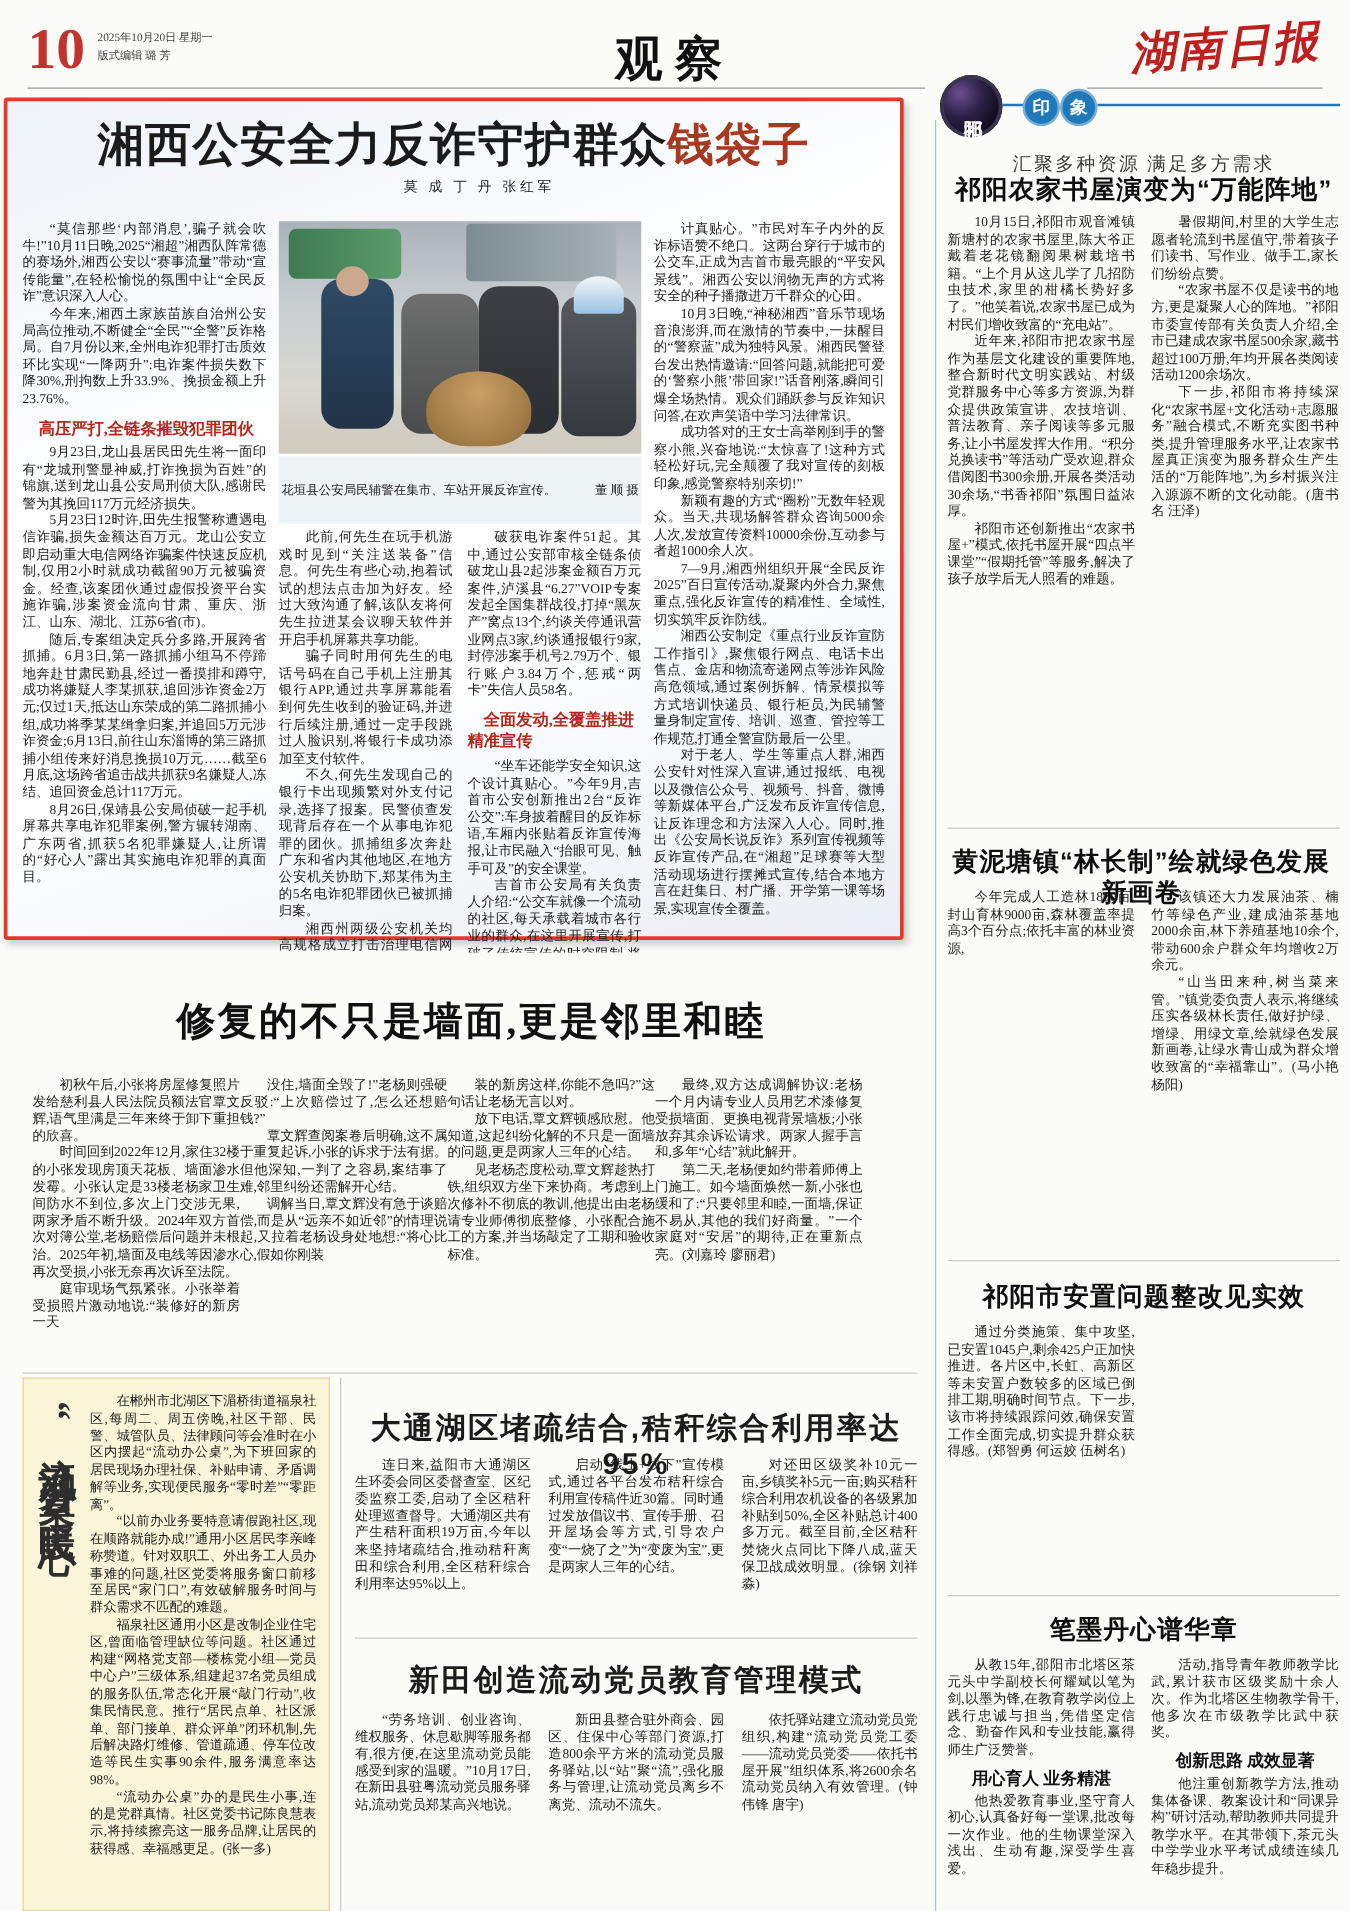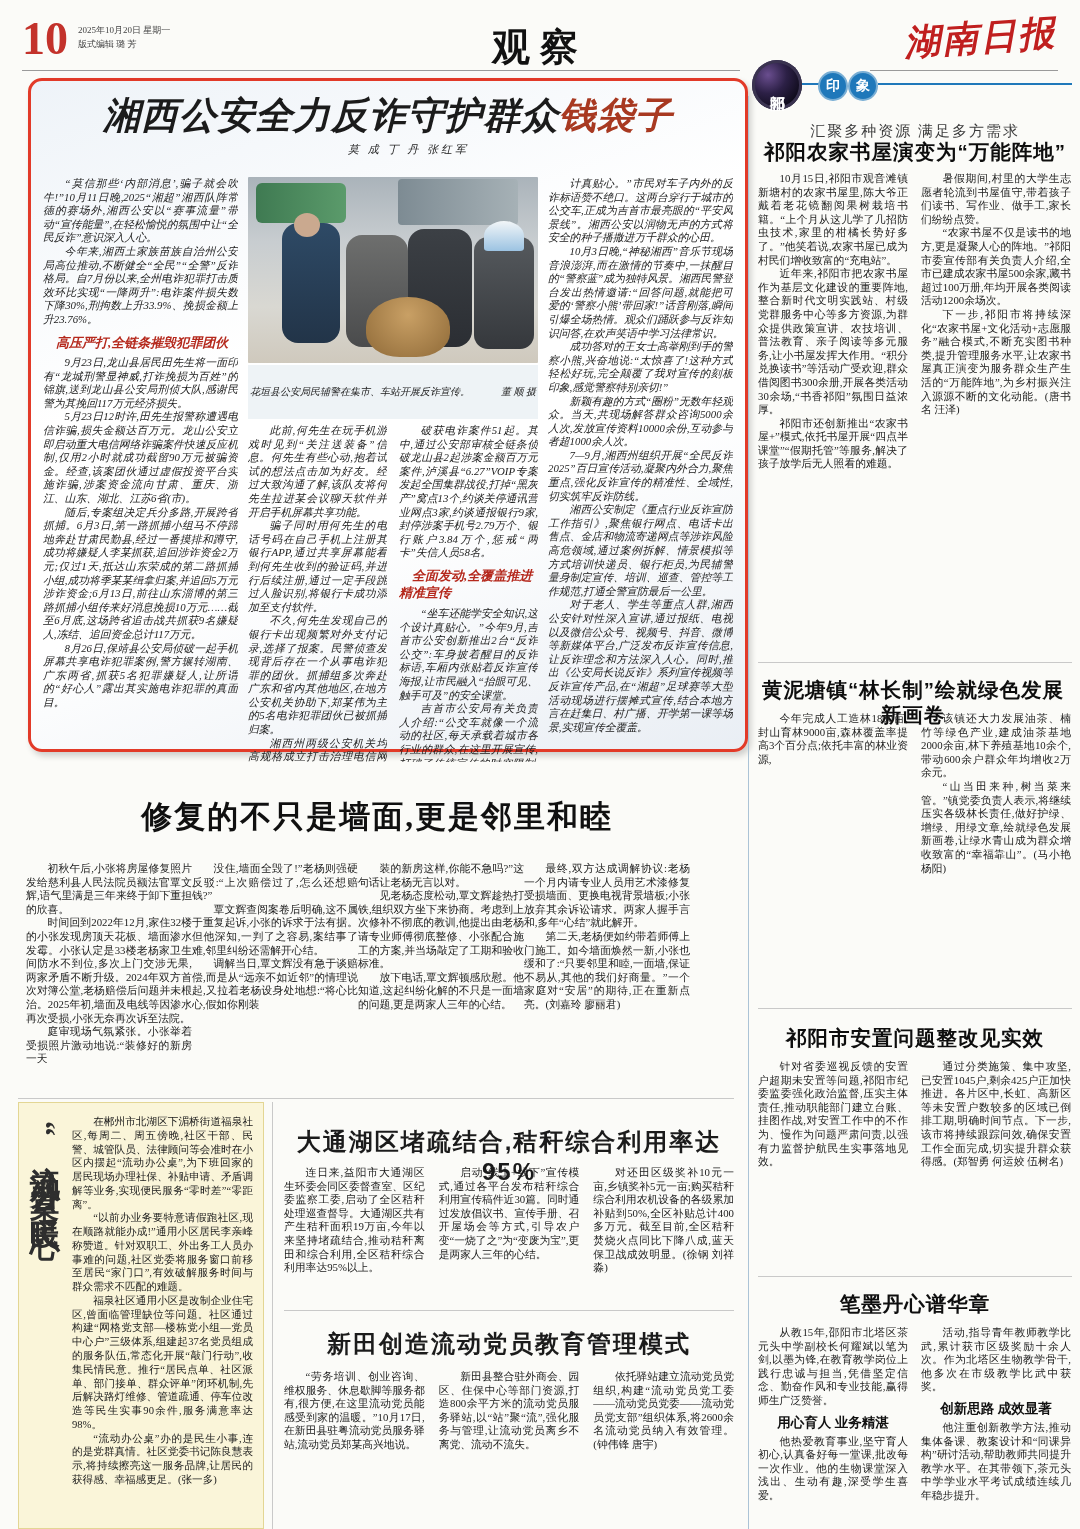"湘西公安全力反诈守护群众钱袋子" .redbox { border-radius: 14px -> 3px; font-style: italic -> none; left: 28px -> 3px }
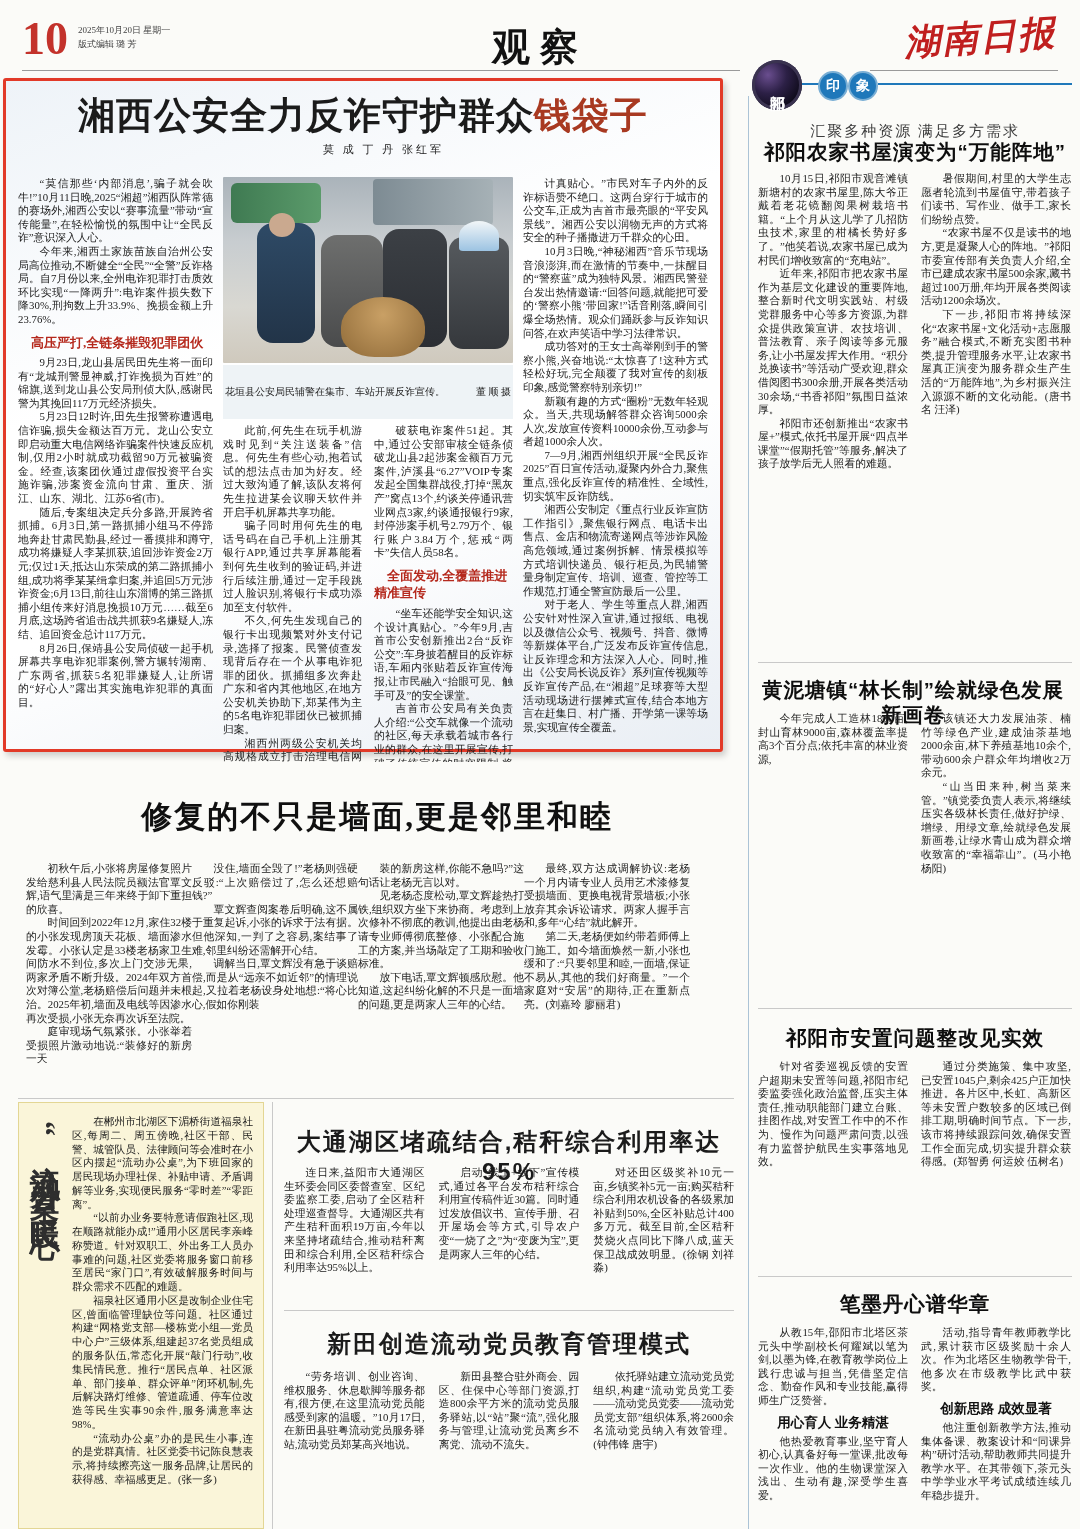"见老杨态度松动,覃文辉趁热打铁,组织双方坐下来协商。考虑到上次修补不彻底的教训," p { order: before "放下电话,覃文辉顿感欣慰。他知道,这起纠纷化解的不只是一面墙的问题,更是两家人三" -> after "放下电话,覃文辉顿感欣慰。他知道,这起纠纷化解的不只是一面墙的问题,更是两家人三" }
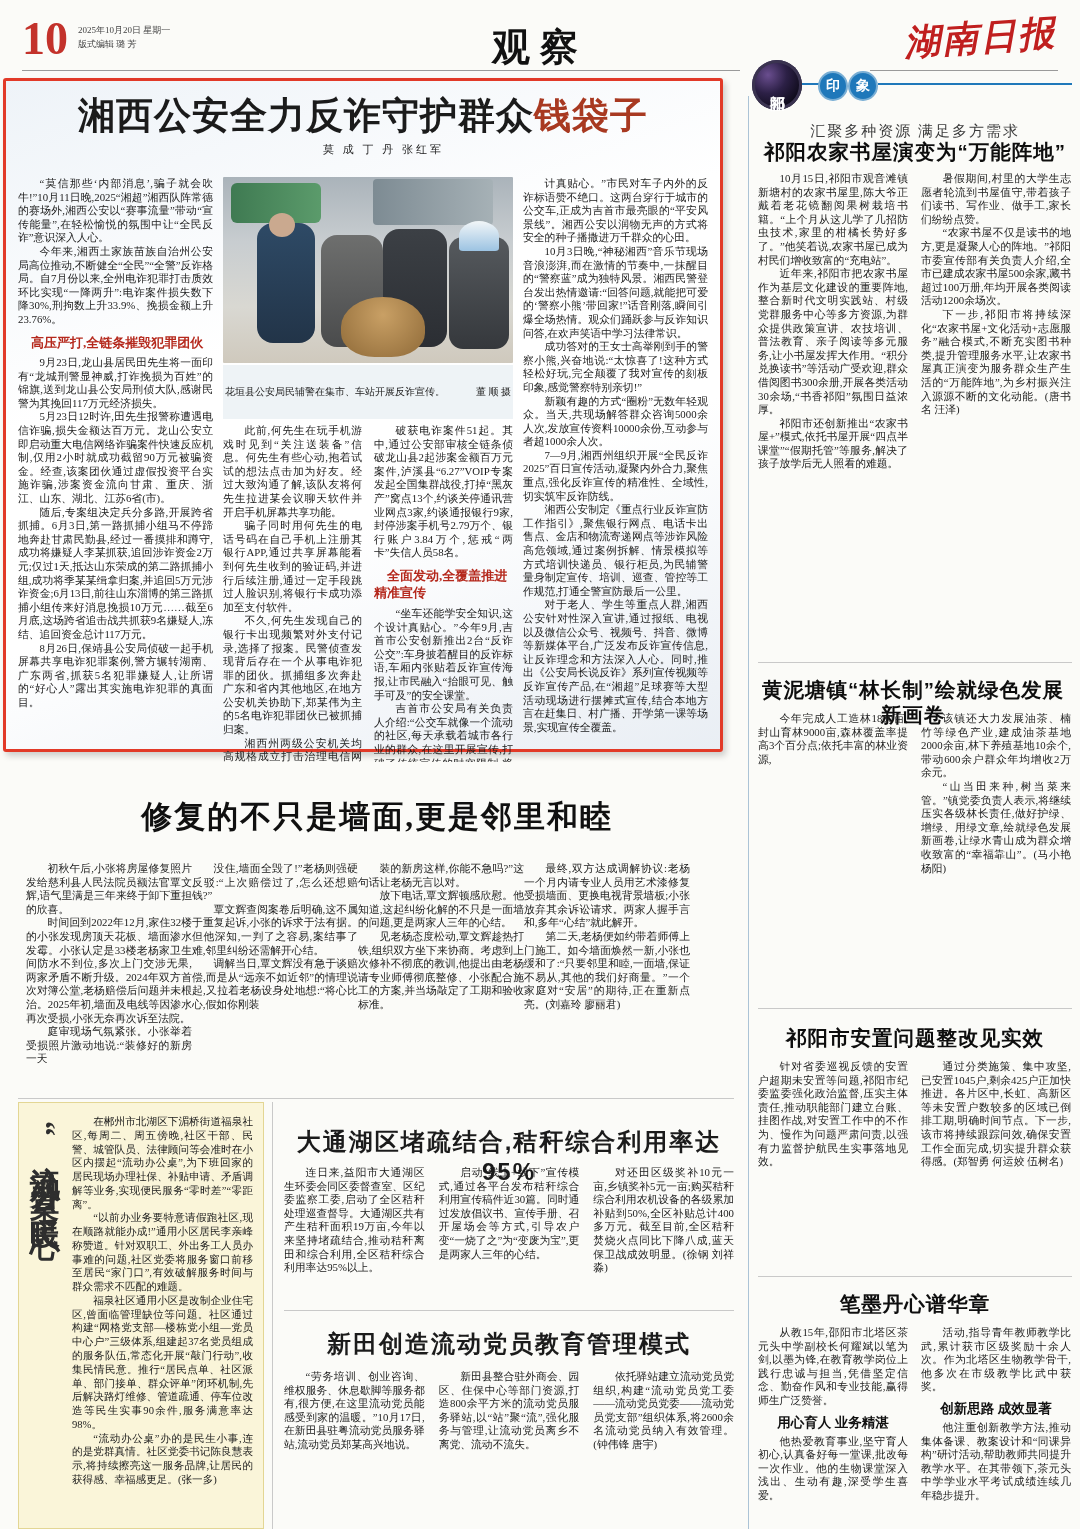"针对省委巡视反馈的安置户超期未安置等问题,祁阳市纪委监委强化政治监督,压实主体责" div.rcol { html: <div> <p>针对省委巡视反馈的安置户超期未安置等问题,祁阳市纪委监委强化政治监督,压实主体责任,推动职能部门建立台账、挂图作战,对安置工作中的不作为、慢作为问题严肃问责,以强有力监督护航民生实事落地见效。</p> </div> -> none }
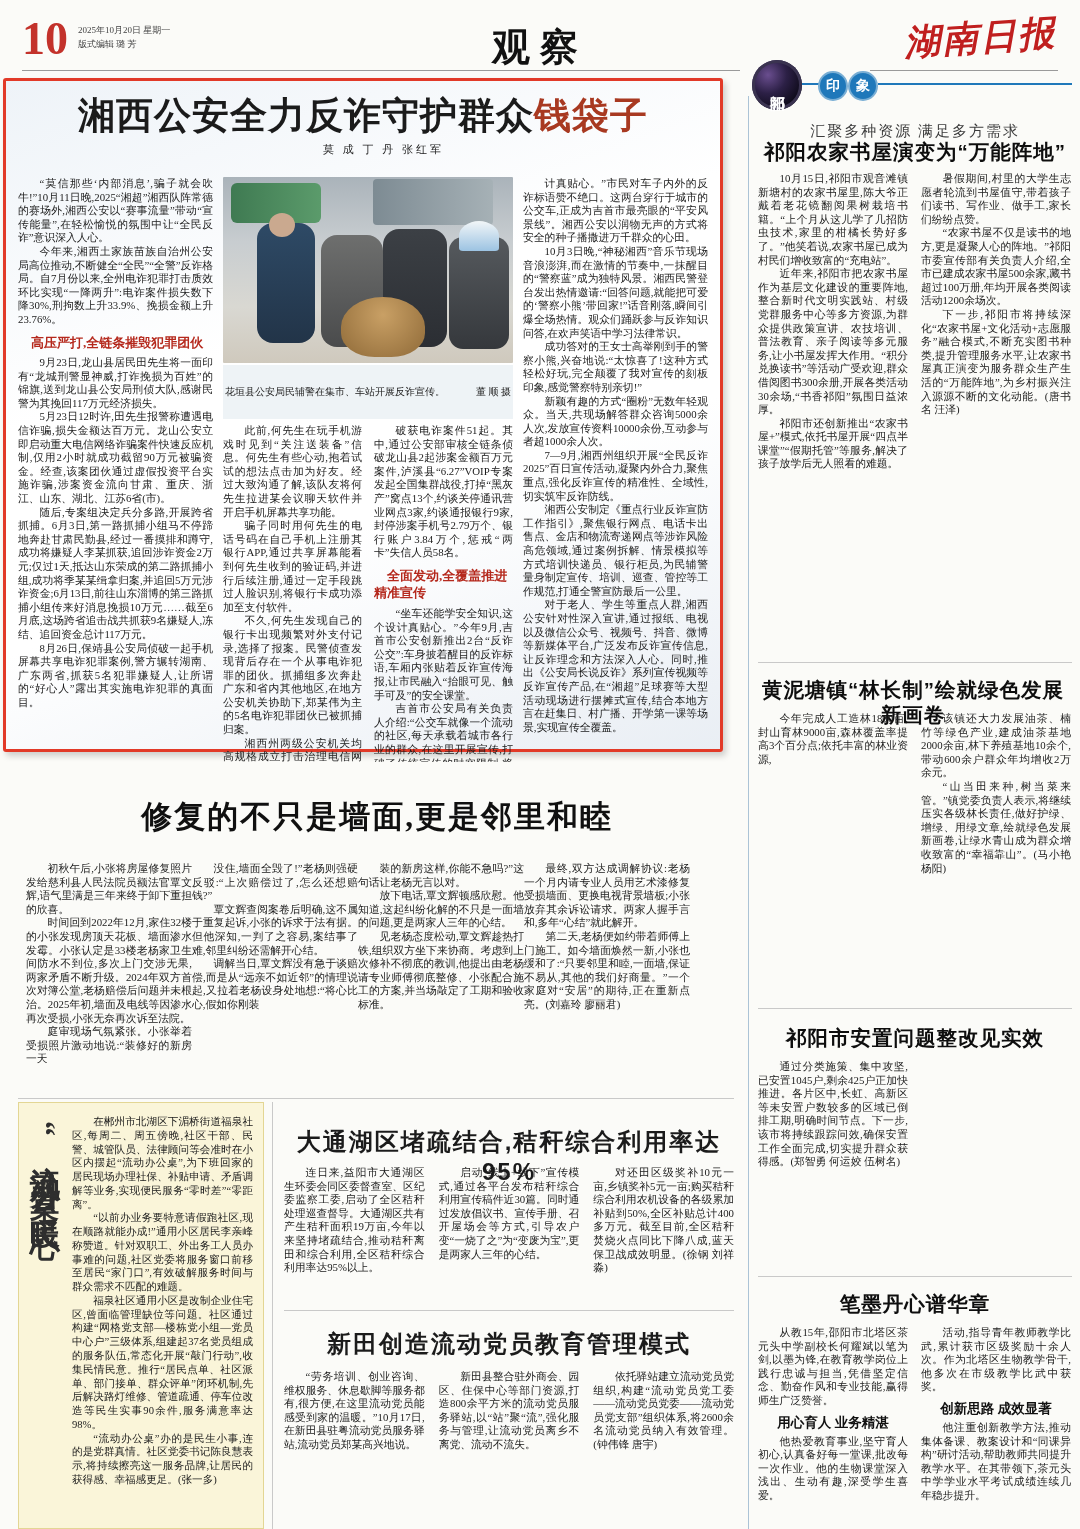"依托驿站建立流动党员党组织,构建“流动党员党工委——流动党员党委——流动党员党支" p { text: 流动党员党支部 -> 依托书屋开展 }
